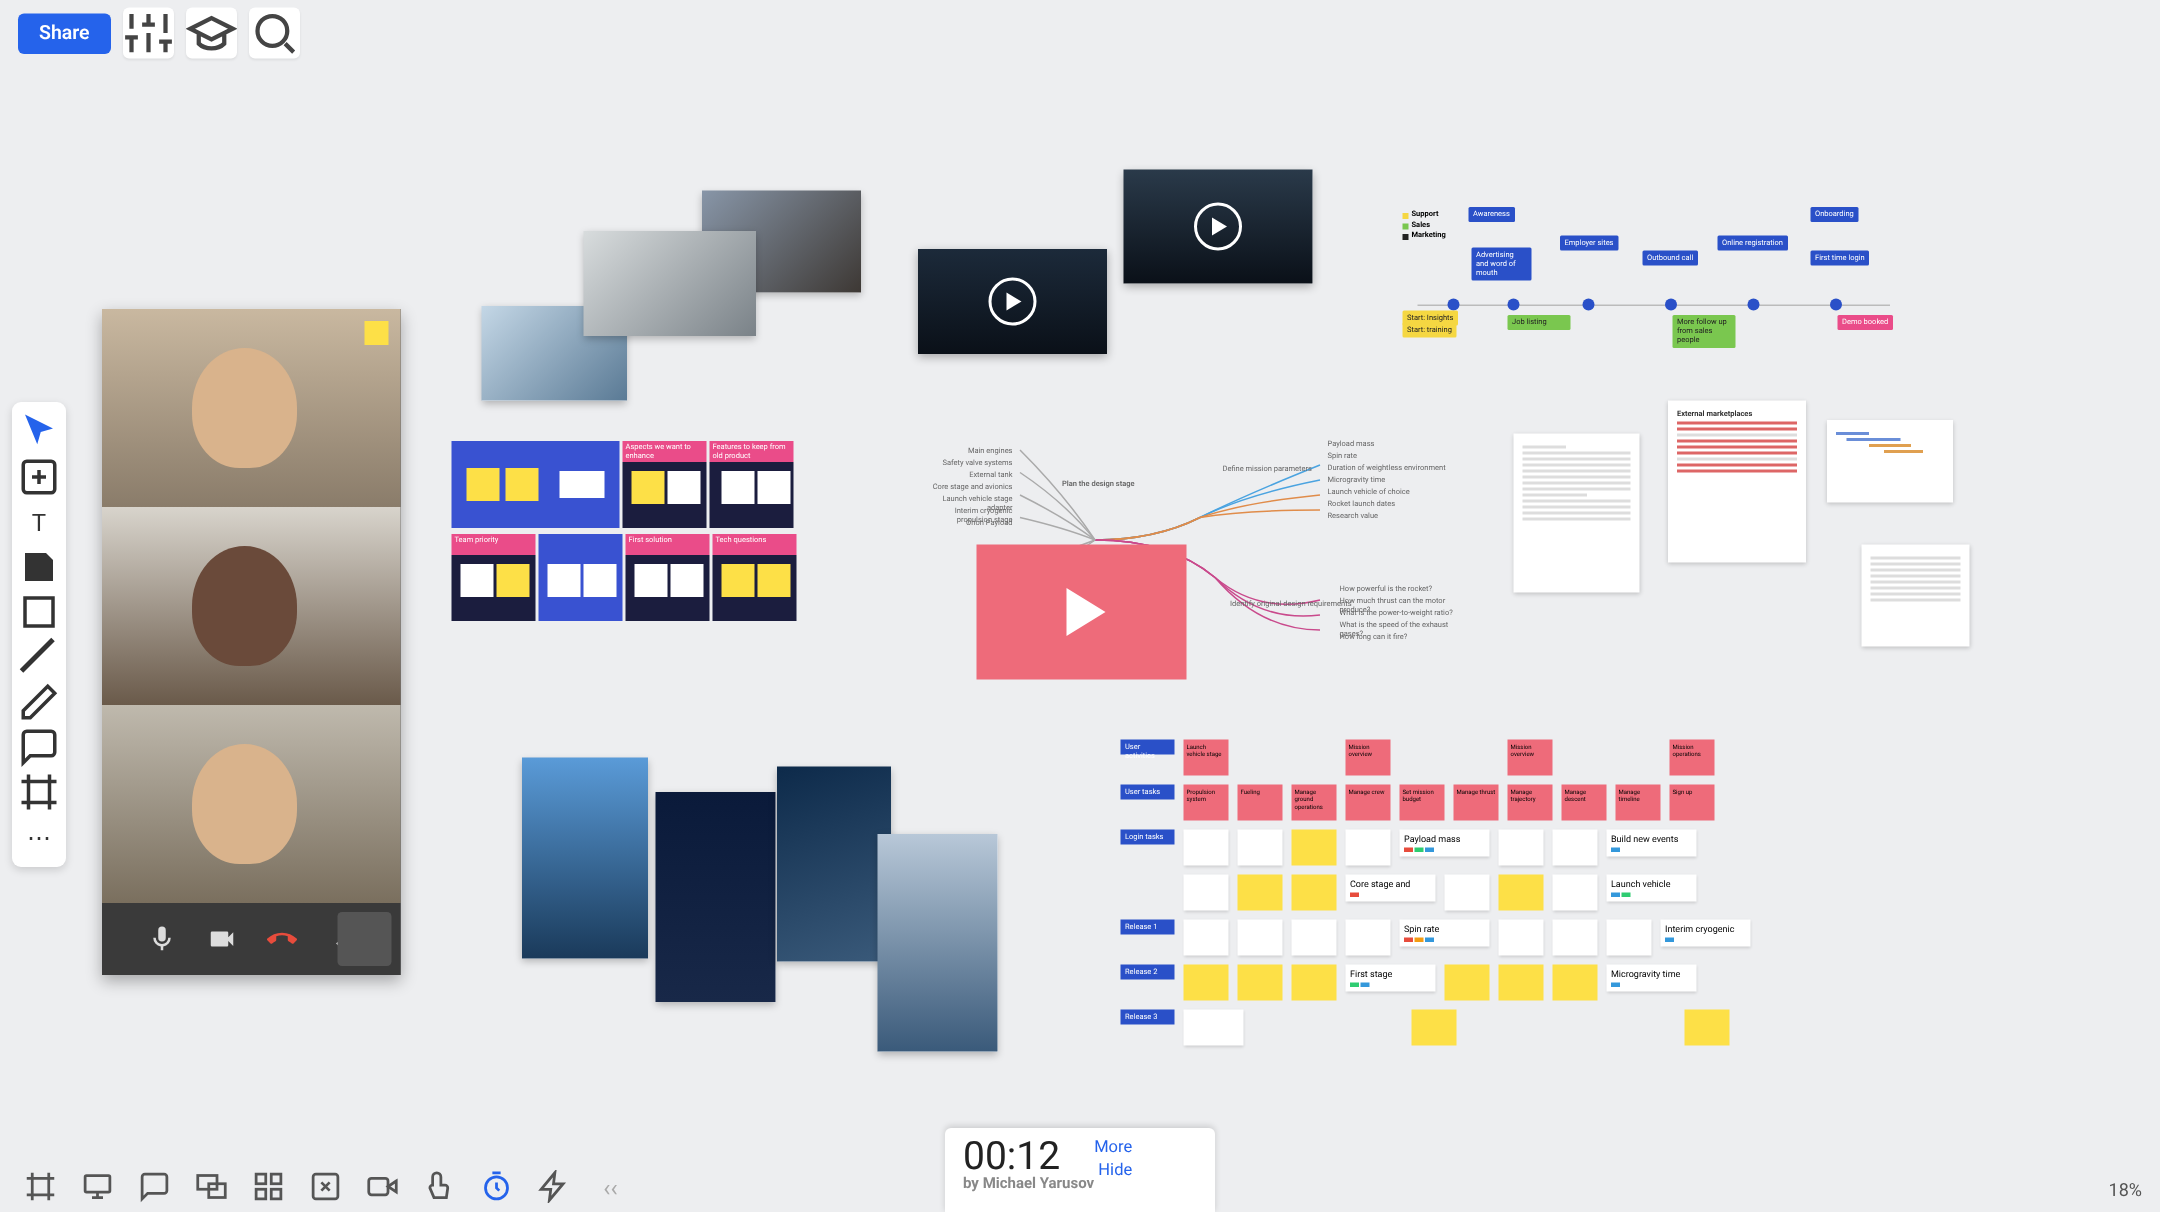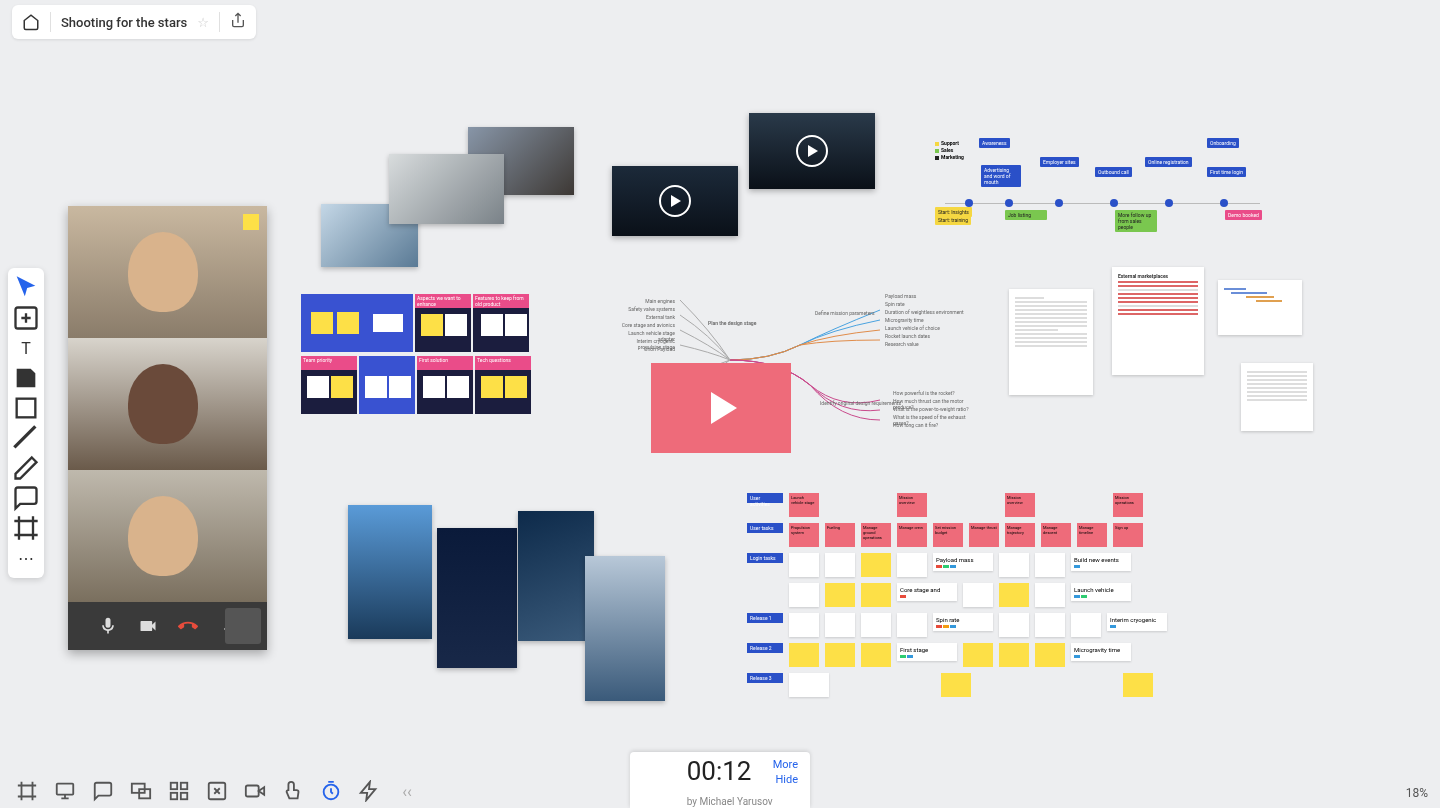"Share" div.topbar-right { html: none -> <div> <button>Share</button> <div> <svg> <path></path> </svg> </div> <div> <svg> <path></path> </svg> </div> <div> <svg> <circle></circle> <path></path> </svg> </div> </div> }
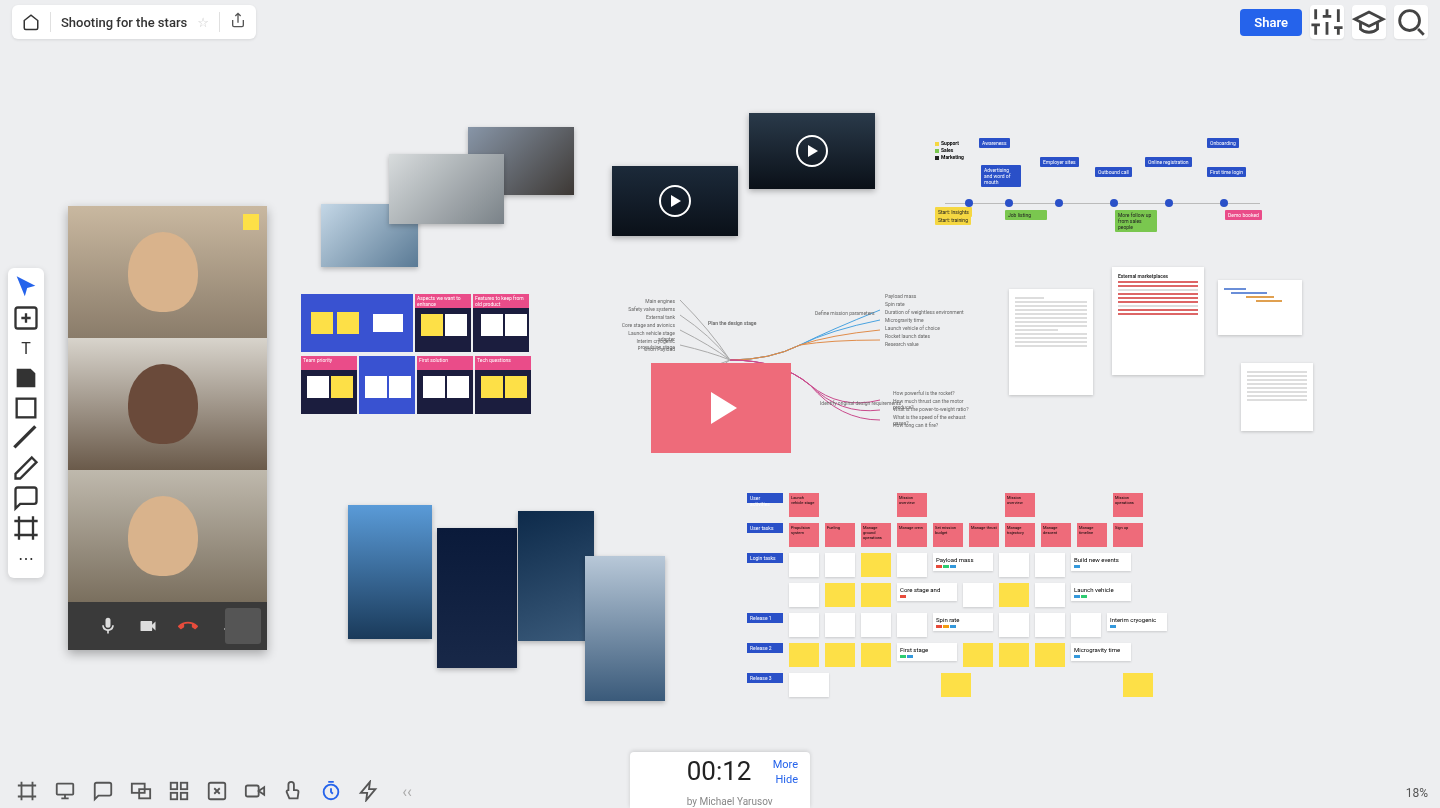"Shooting for the stars" div.topbar-left { html: <div> <div> <svg> <path></path> </svg> </div> <div></div> <span>Shooting for the stars</span> <span>☆</span> <div></div> <span><svg> <path></path> </svg></span> </div> -> none }
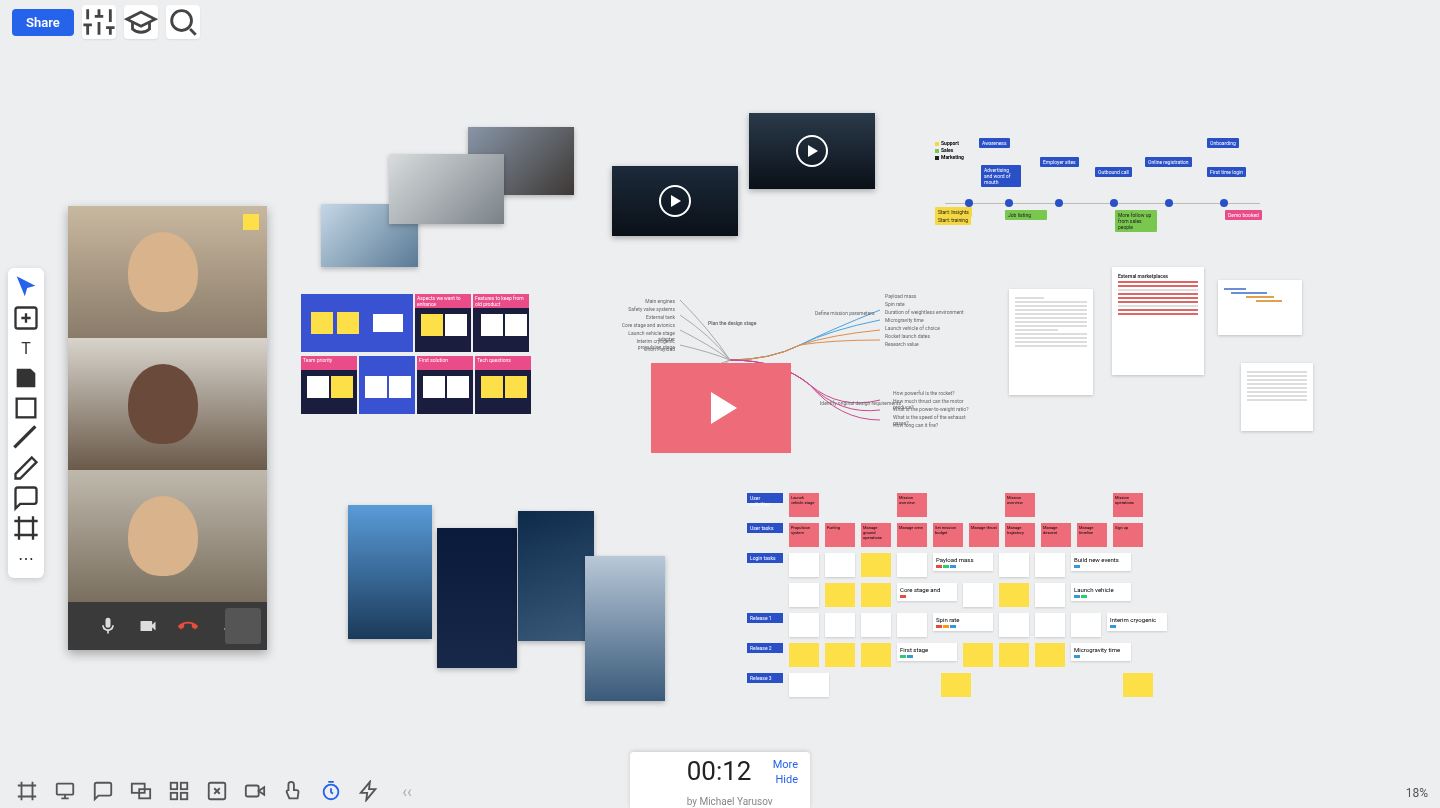"00:12" .timer { justify-content: flex-end -> flex-start }
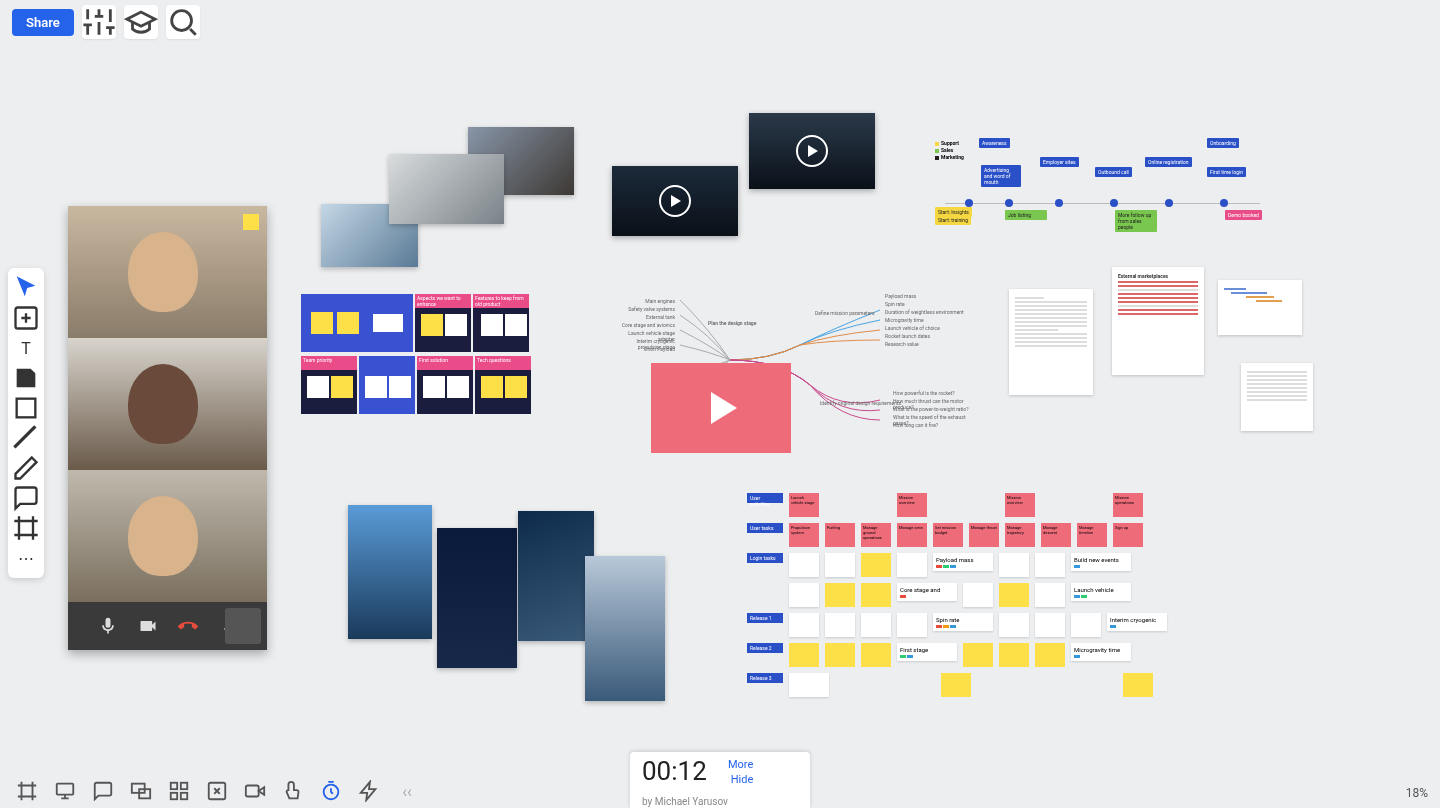"by Michael Yarusov" .timer-author { font-weight: none -> bold; margin-top: 12px -> 0 }
